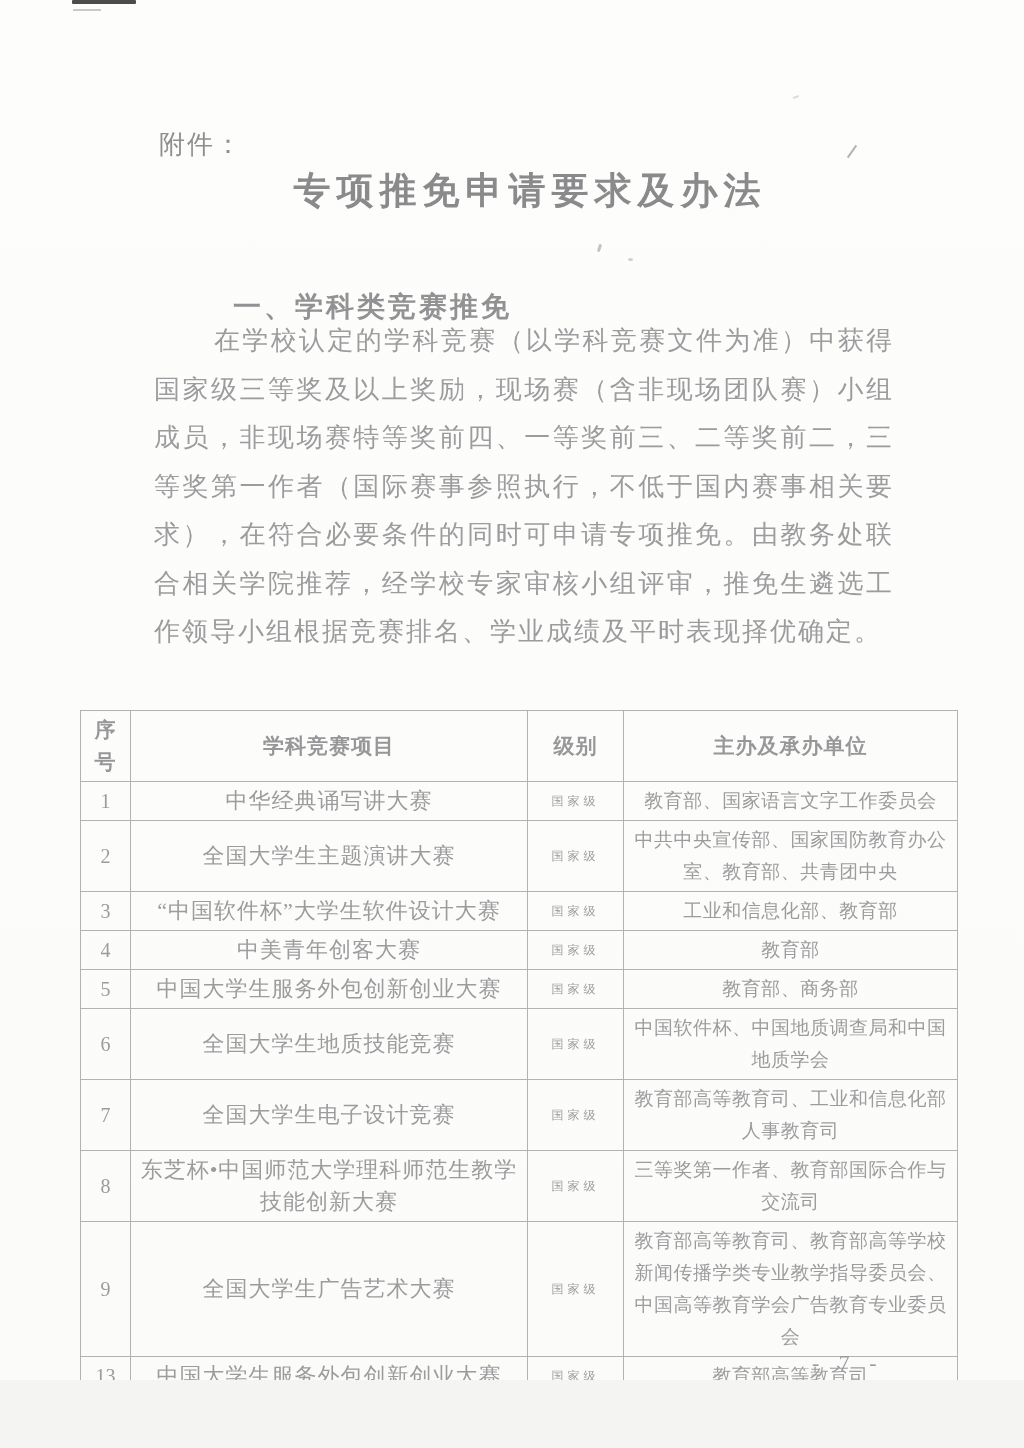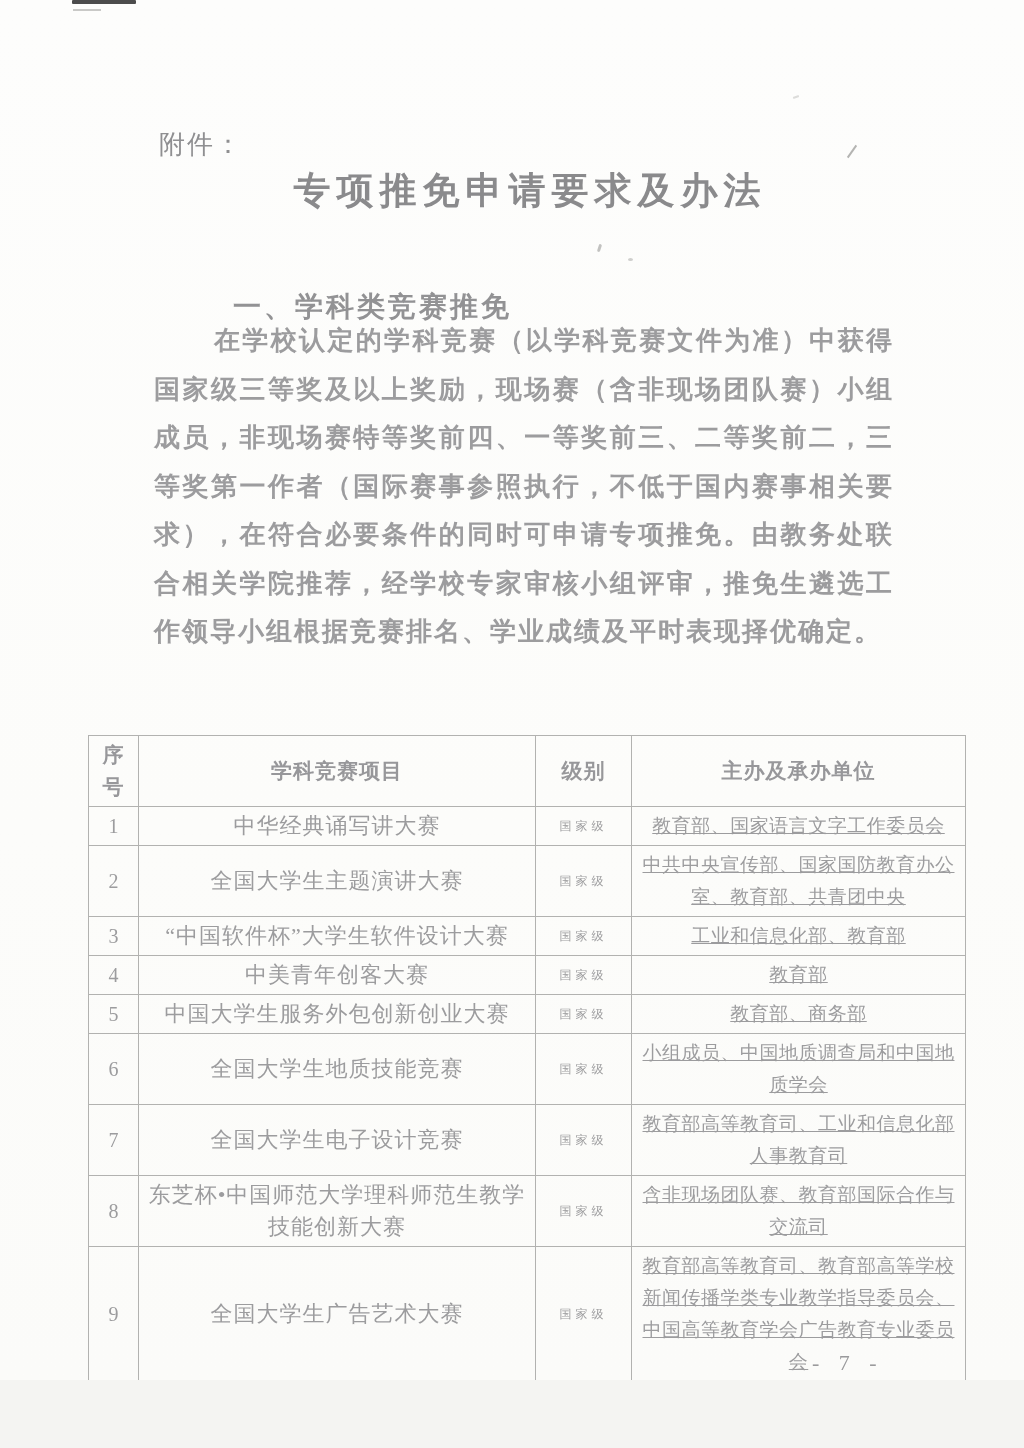"在学校认定的学科竞赛（以学科竞赛文件为准）中获得国家级三等奖及以上奖励，现场赛（" .para { font-weight: bold -> none }
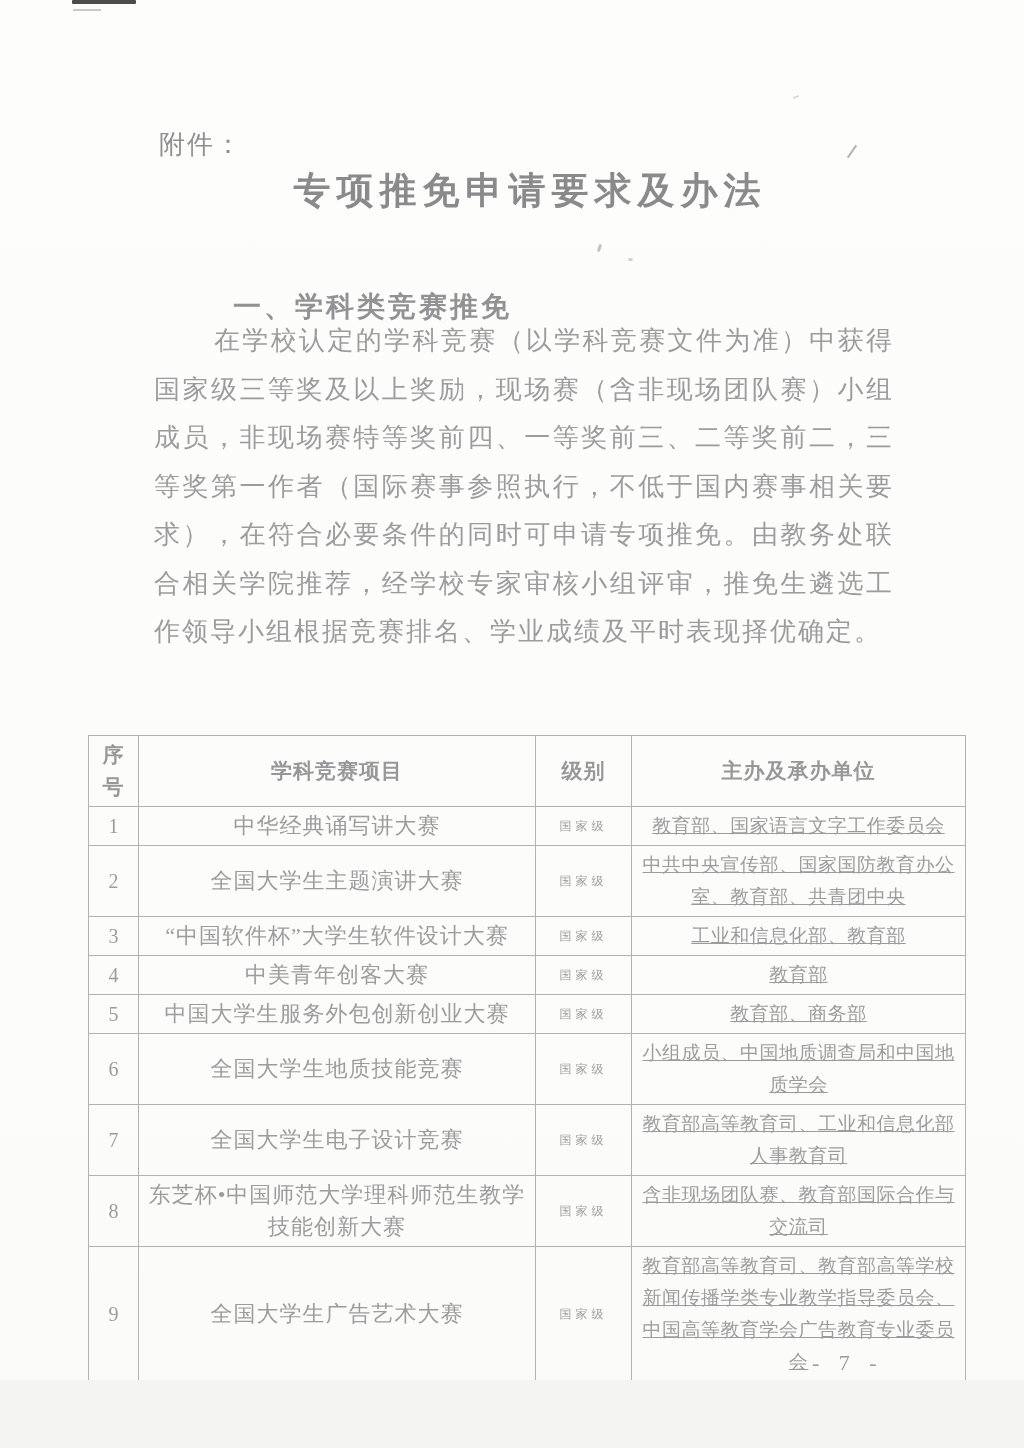"序号" table.comp { left: 88px -> 80px; margin-top: 25px -> none }
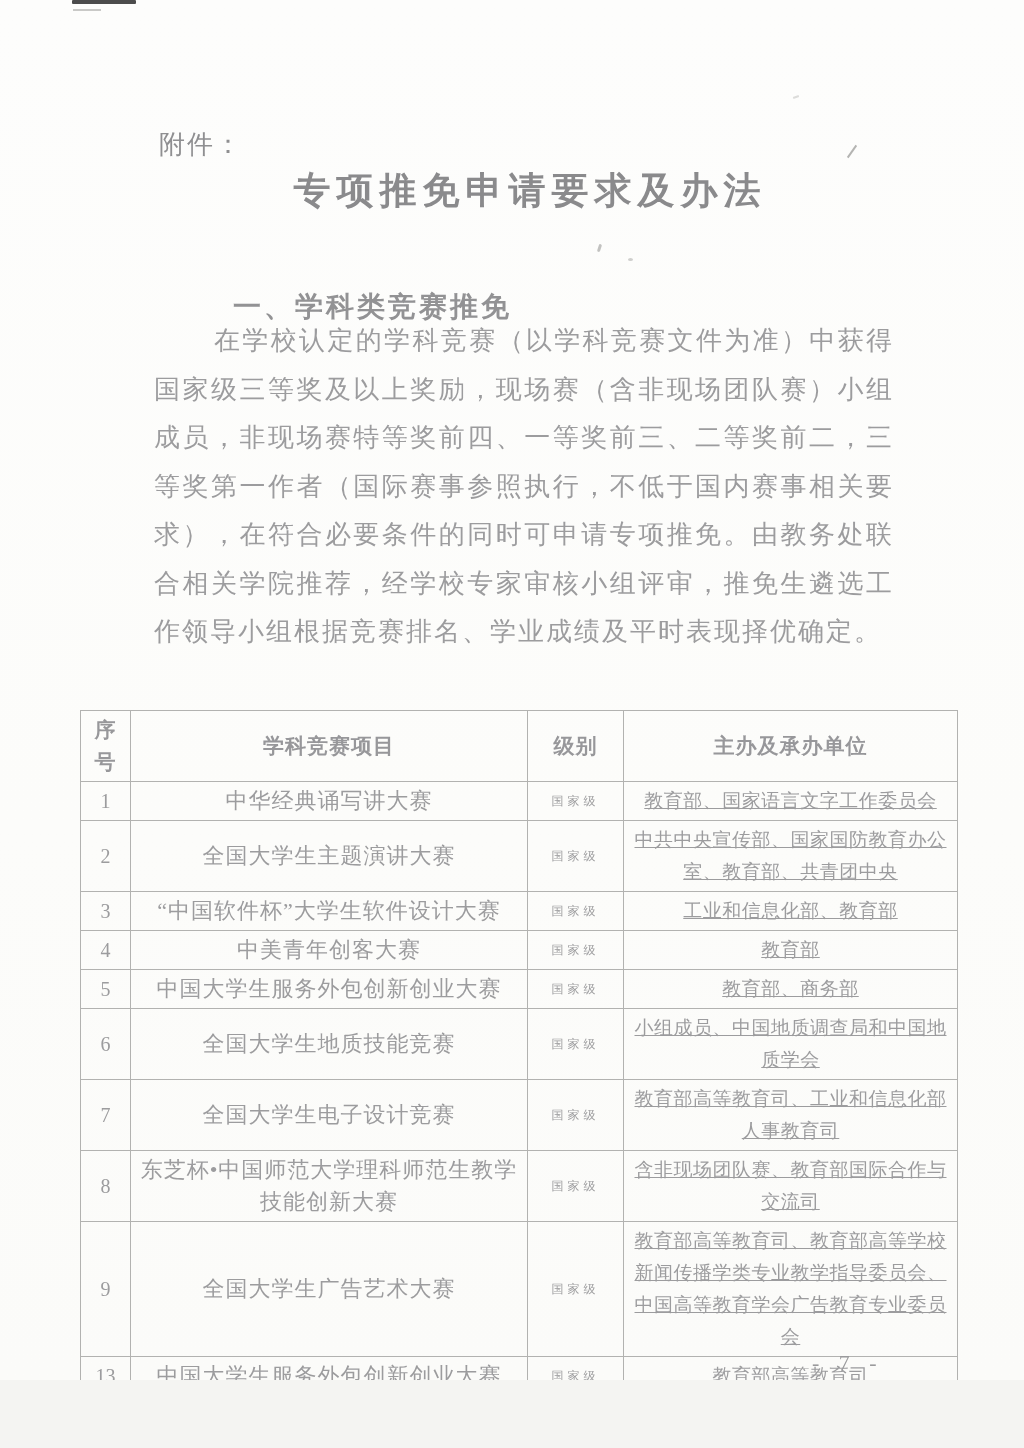"教育部、国家语言文字工作委员会" td.col-organizer { text-decoration: underline -> none }
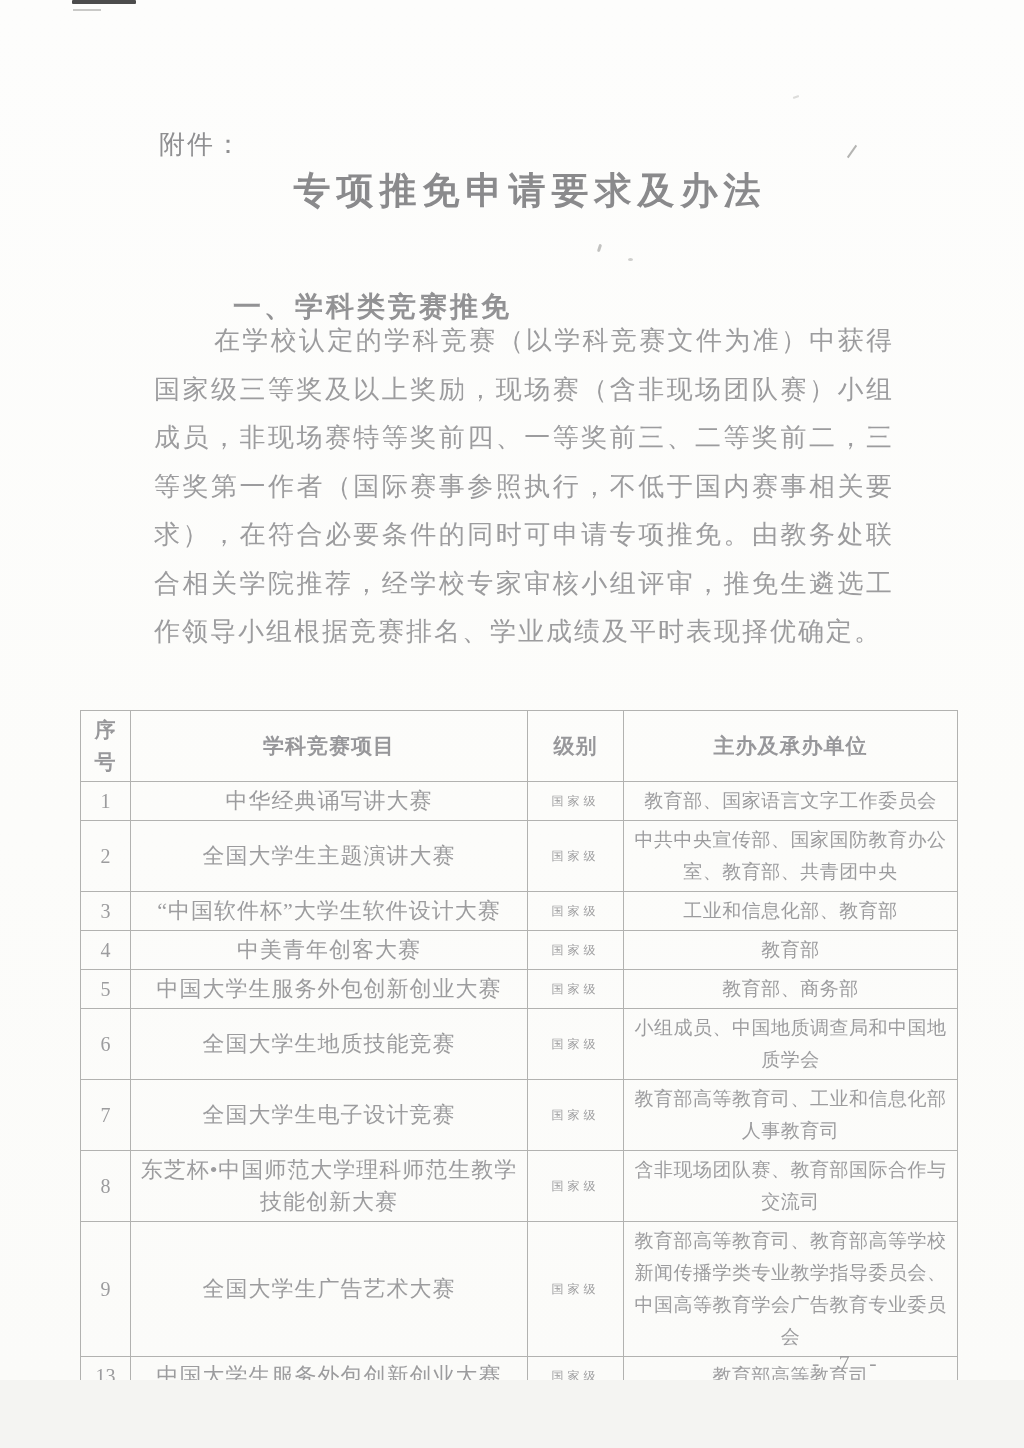"小组成员、中国地质调查局和中国地质学会" td.col-organizer { text: 小组成员 -> 中国软件杯 }
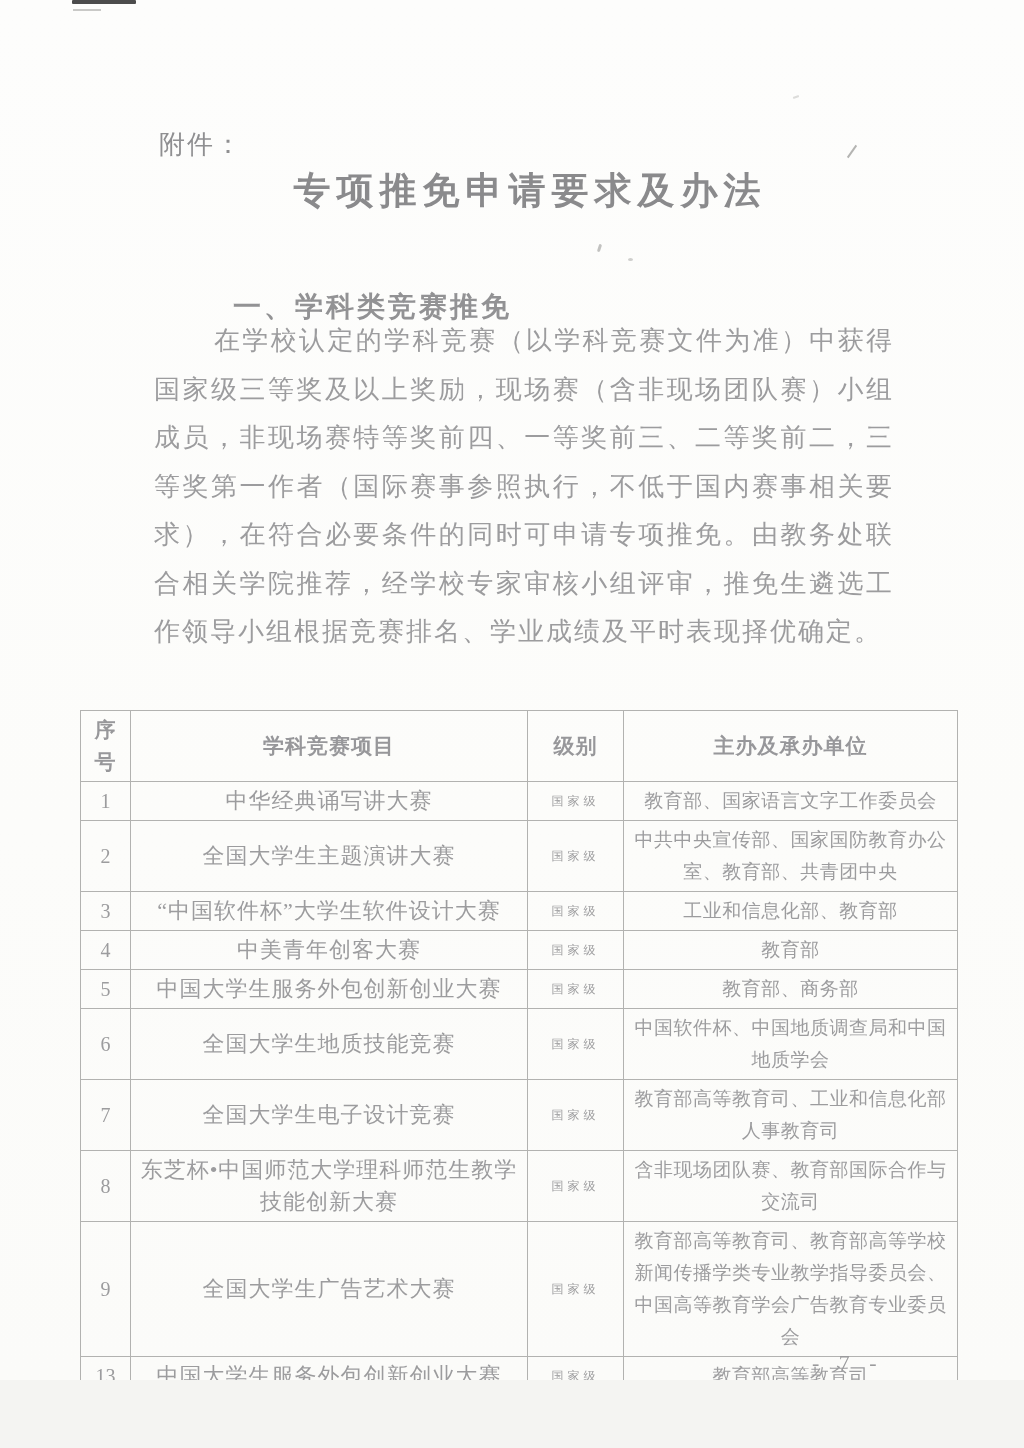"含非现场团队赛、教育部国际合作与交流司" td.col-organizer { text: 含非现场团队赛 -> 三等奖第一作者 }
